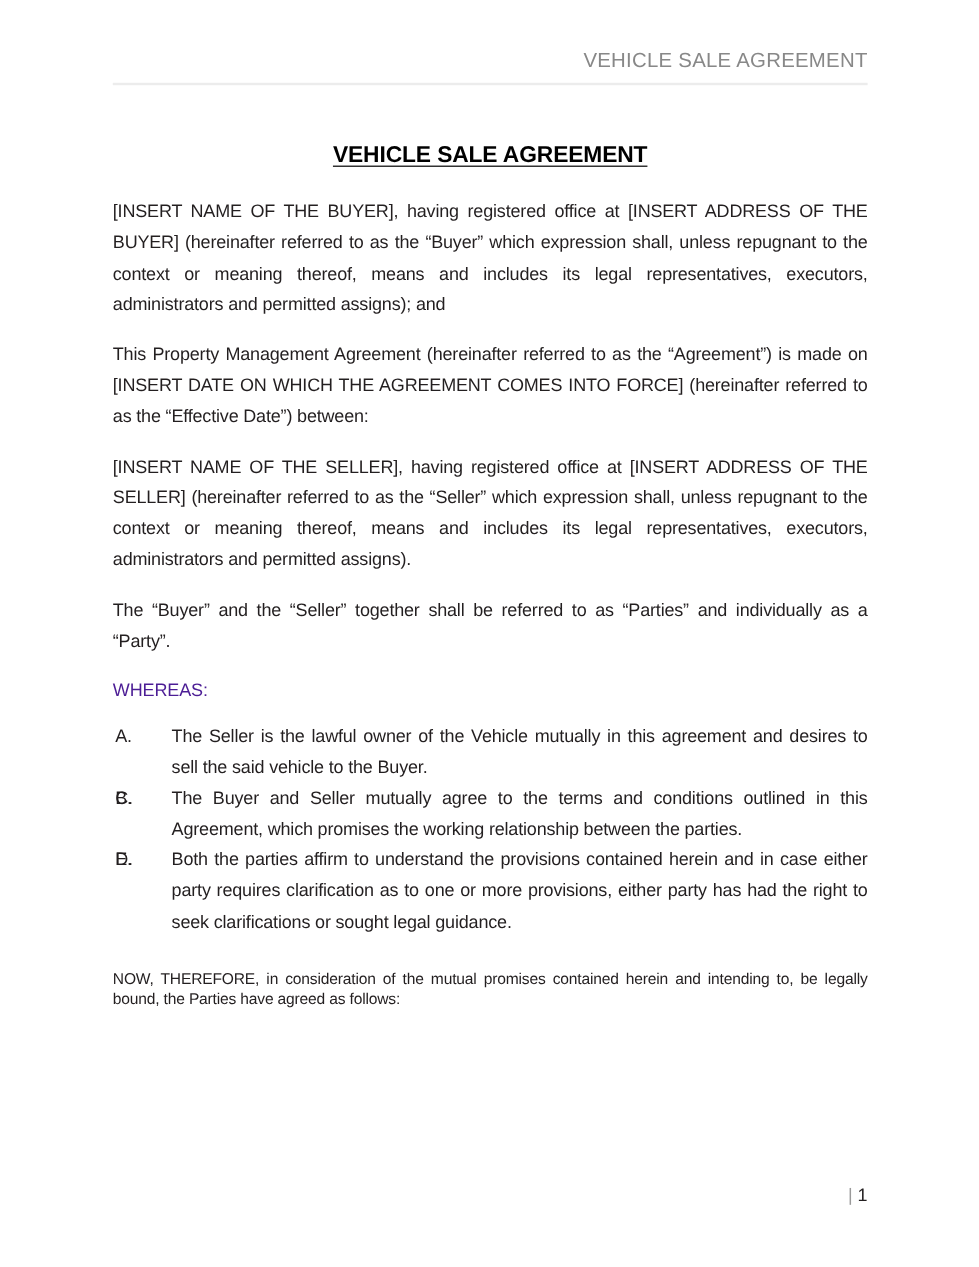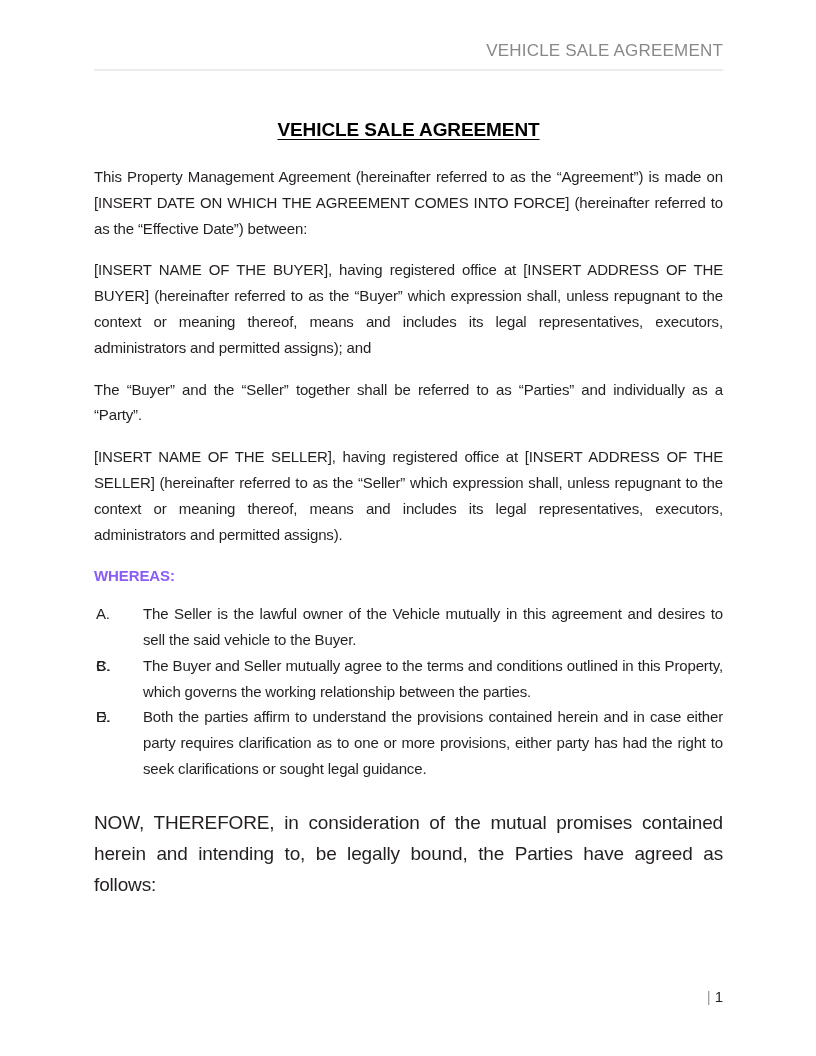"This Property Management Agreement" p.para { order: before "[INSERT NAME OF THE BUYER]," -> after "[INSERT NAME OF THE BUYER]," }
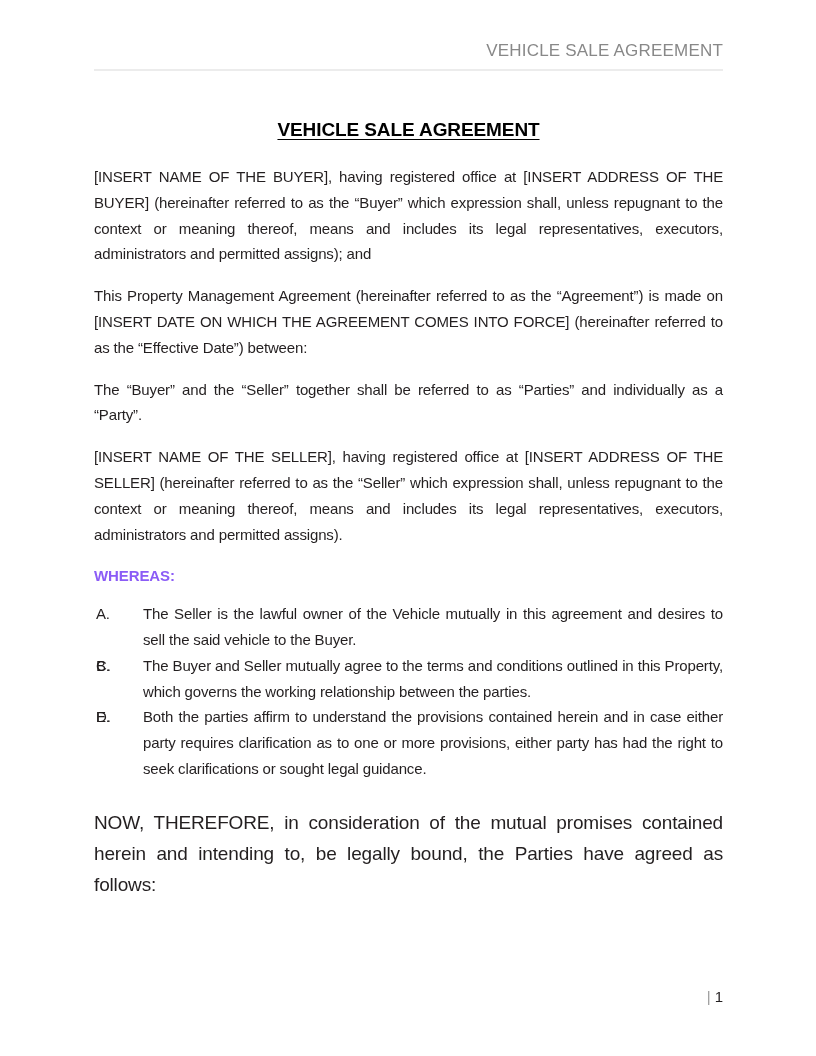"The “Buyer” and the “Seller”" p.para { order: before "[INSERT NAME OF THE SELLER]," -> after "[INSERT NAME OF THE SELLER]," }
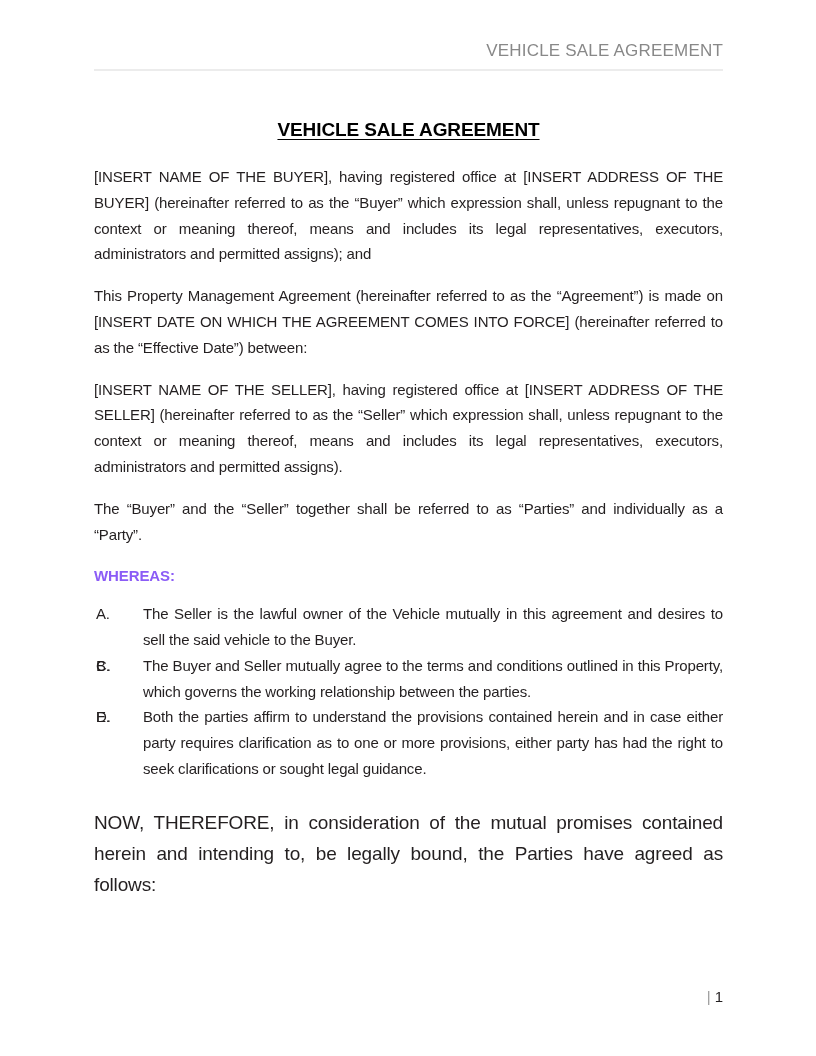"WHEREAS:" .whereas { color: #8b5cf6 -> #4c1d95; font-weight: bold -> normal }
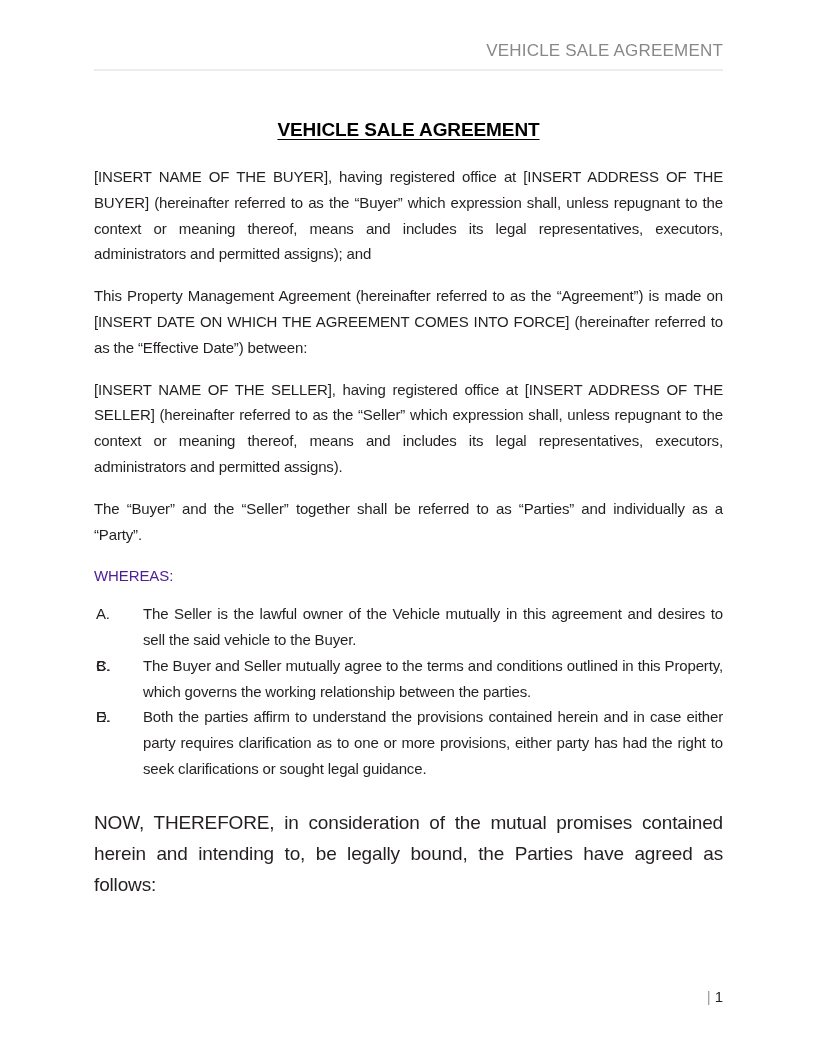"The Buyer and Seller mutually" span { text: Property, which governs -> Agreement, which promises }
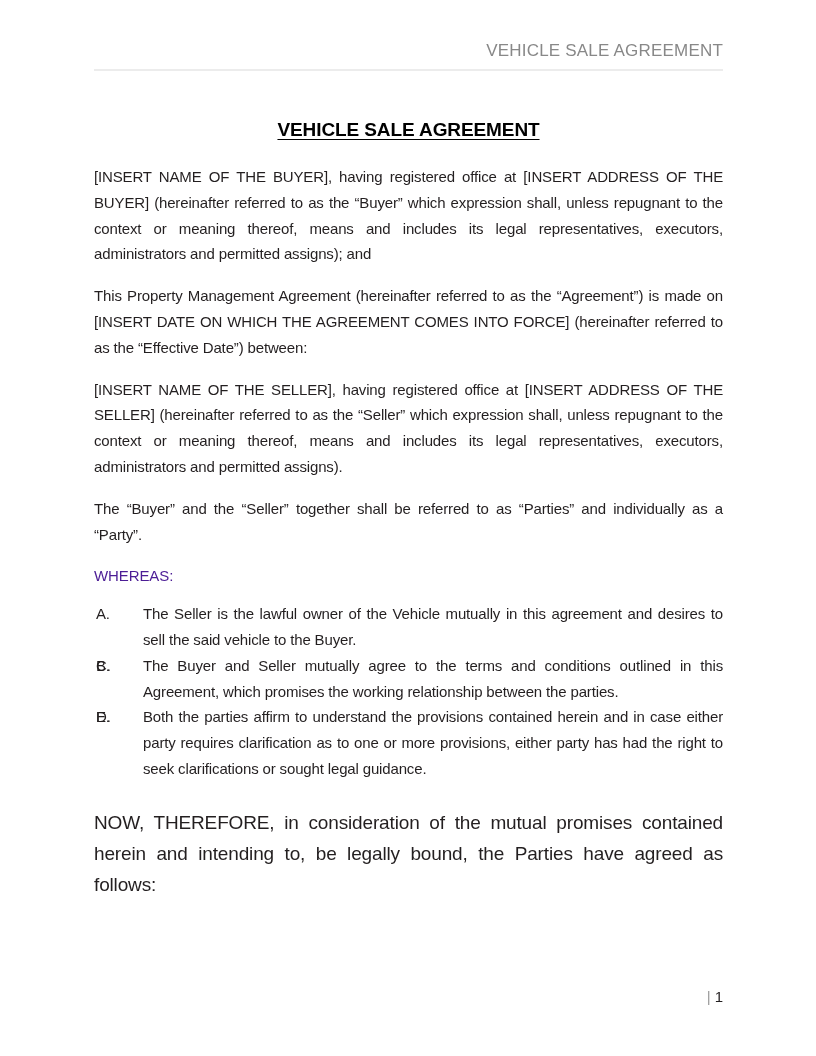"NOW, THEREFORE, in consideration of" p.closing { font-size: 19px -> 13px; line-height: 31px -> 17px }
